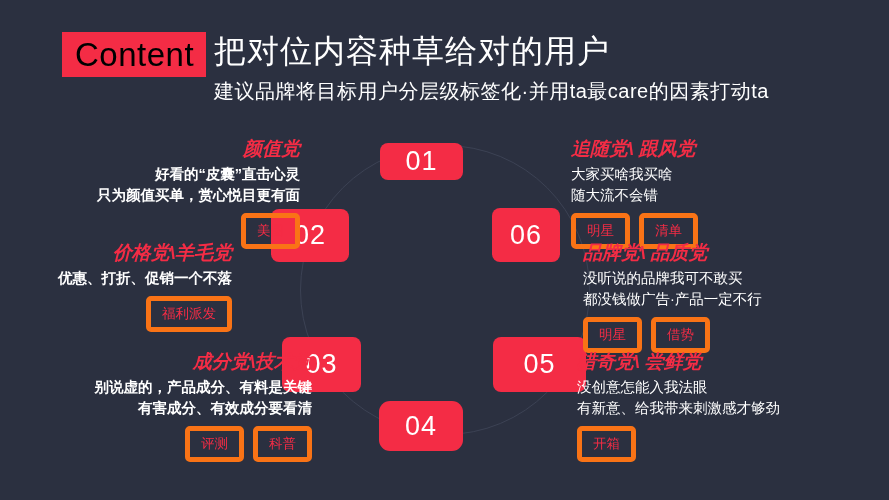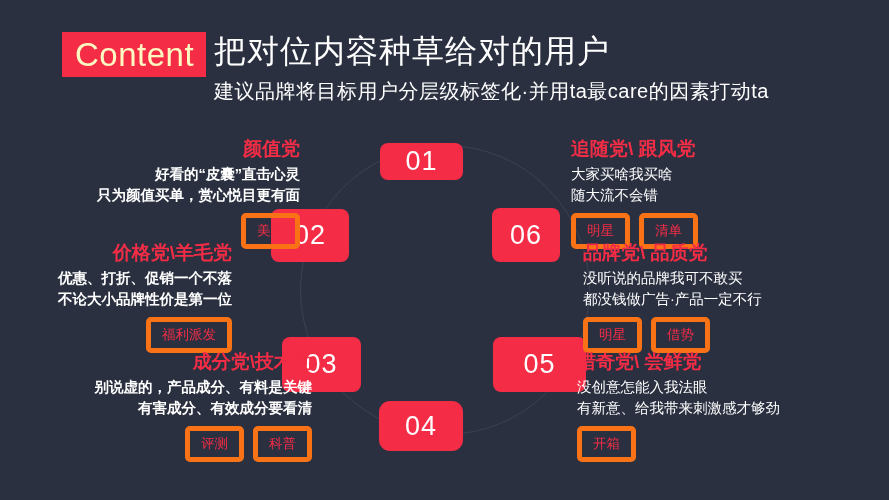"Content" .content-badge { color: #fef9c3 -> #000000 }
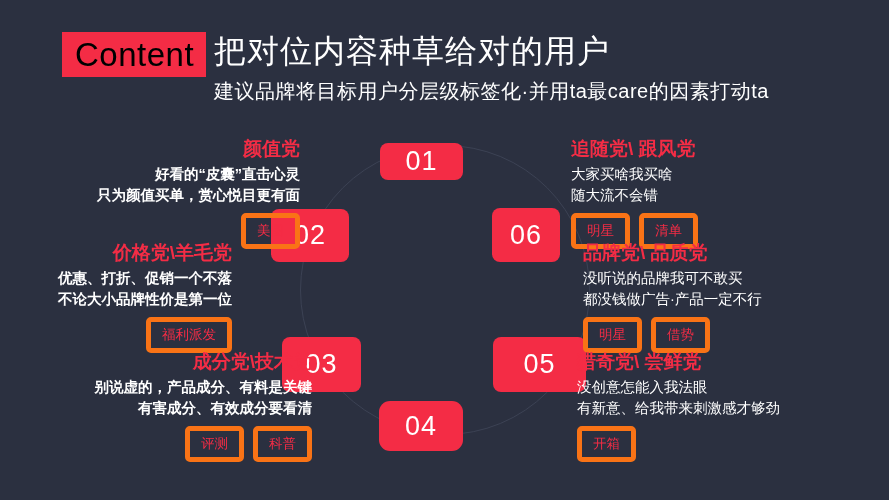"颜值党" .g-title { font-style: none -> italic }
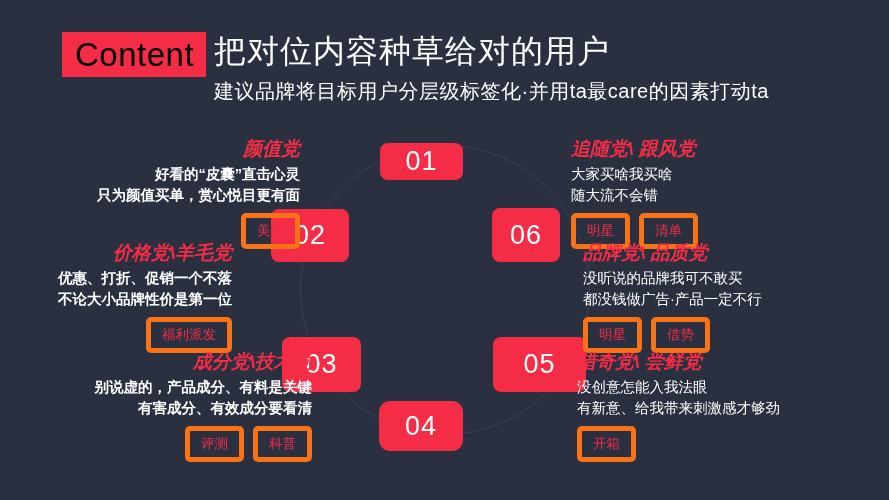"不论大小品牌性价是第一位" div.g-line { html: <div>不论大小品牌性价是第一位</div> -> none }
